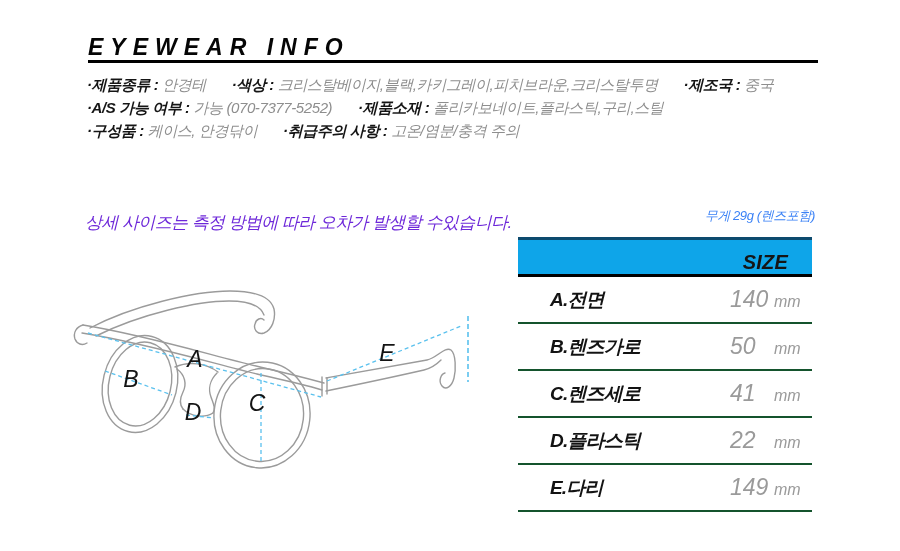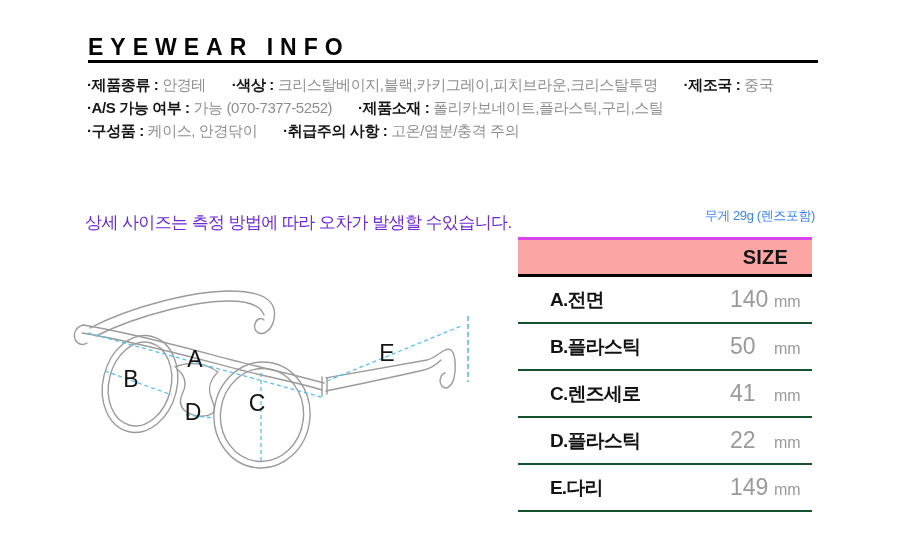"EYEWEAR INFO" .page { font-style: none -> italic }
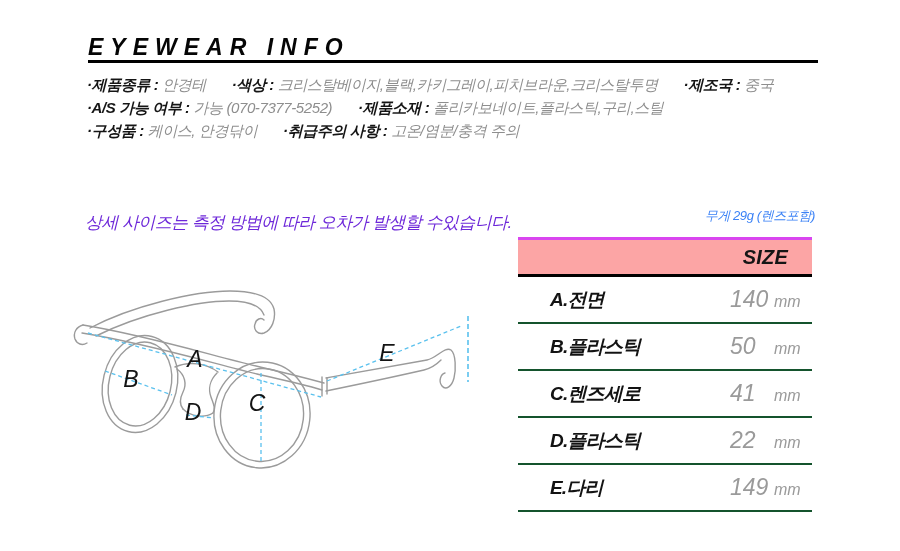"SIZE" .st-header { align-items: center -> flex-end; background: #fca5a5 -> #0ea5e9; border-top: 3px solid #d946ef -> 3px solid #0c4a6e }
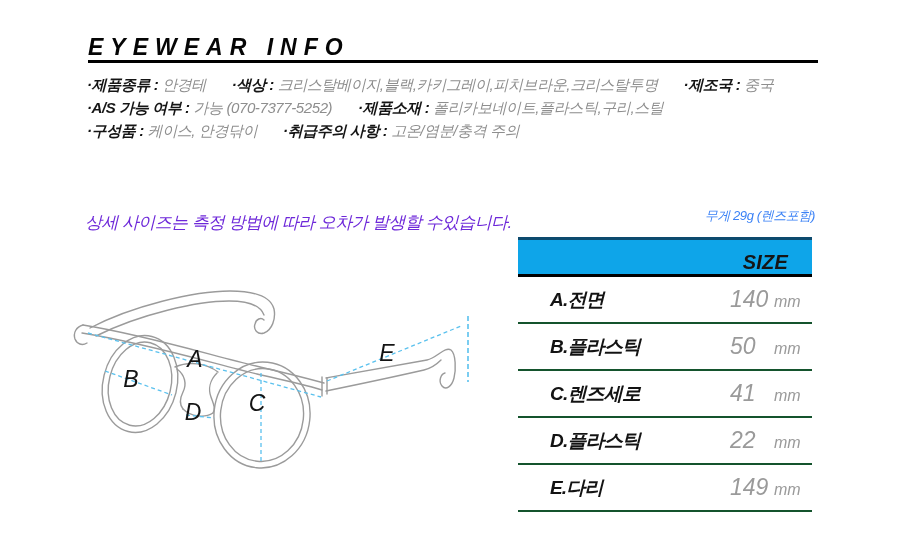"B.플라스틱" span.row-label { text: B.플라스틱 -> B.렌즈가로 }
